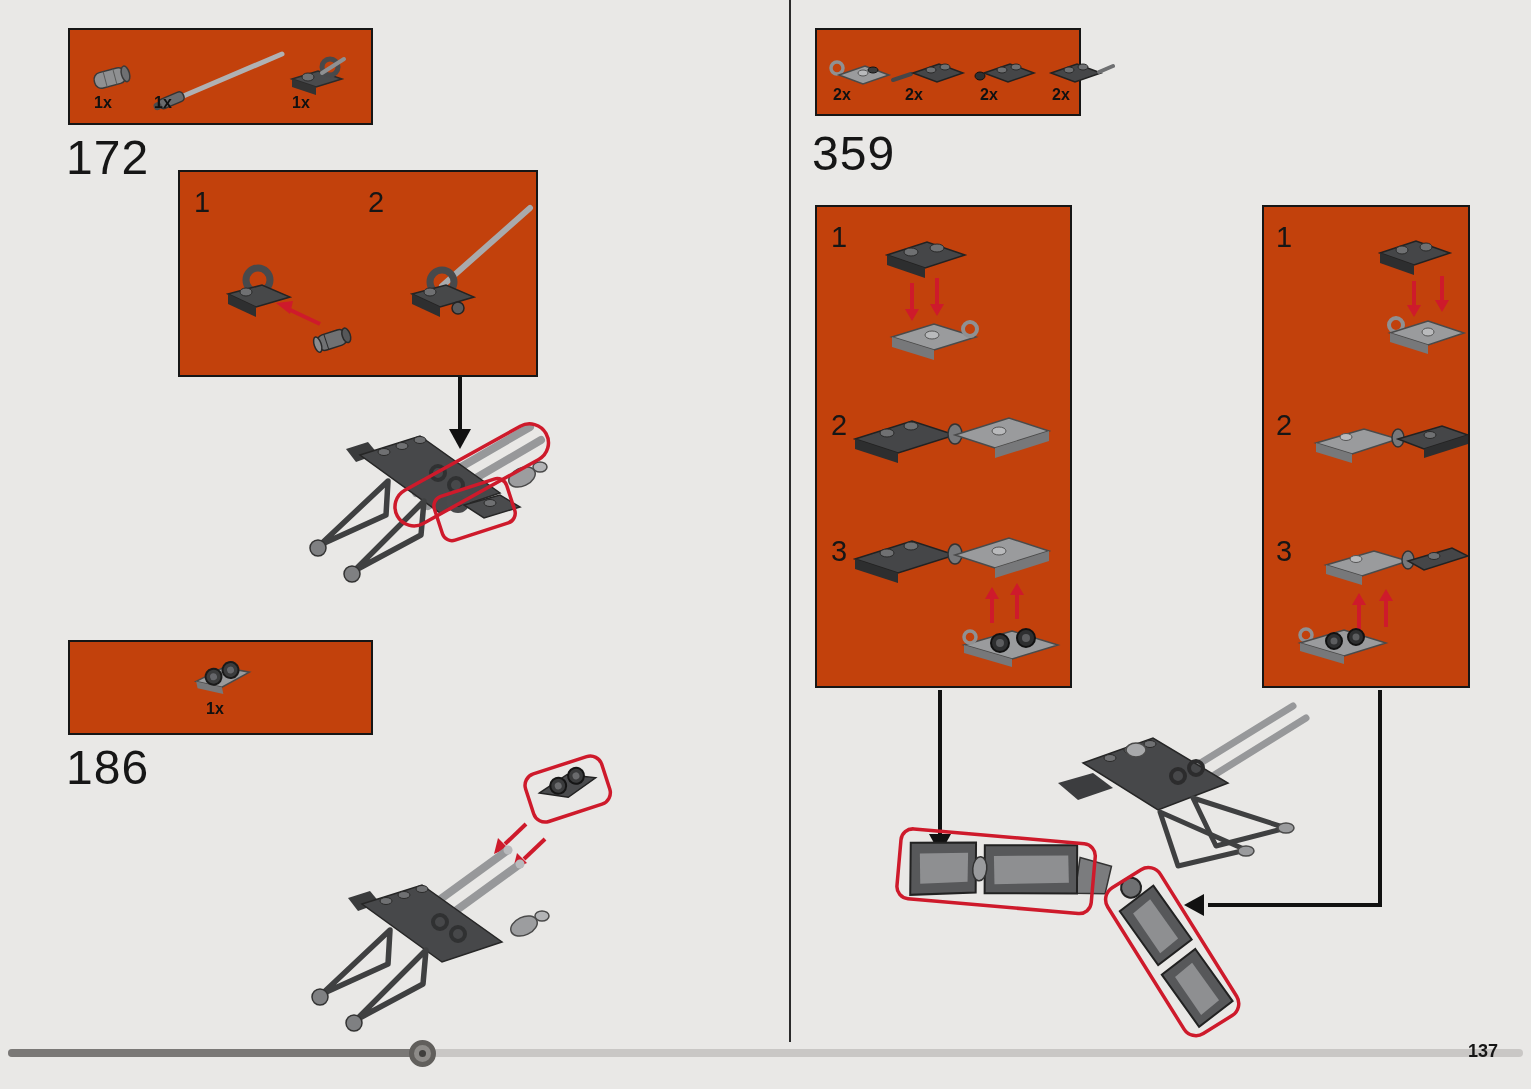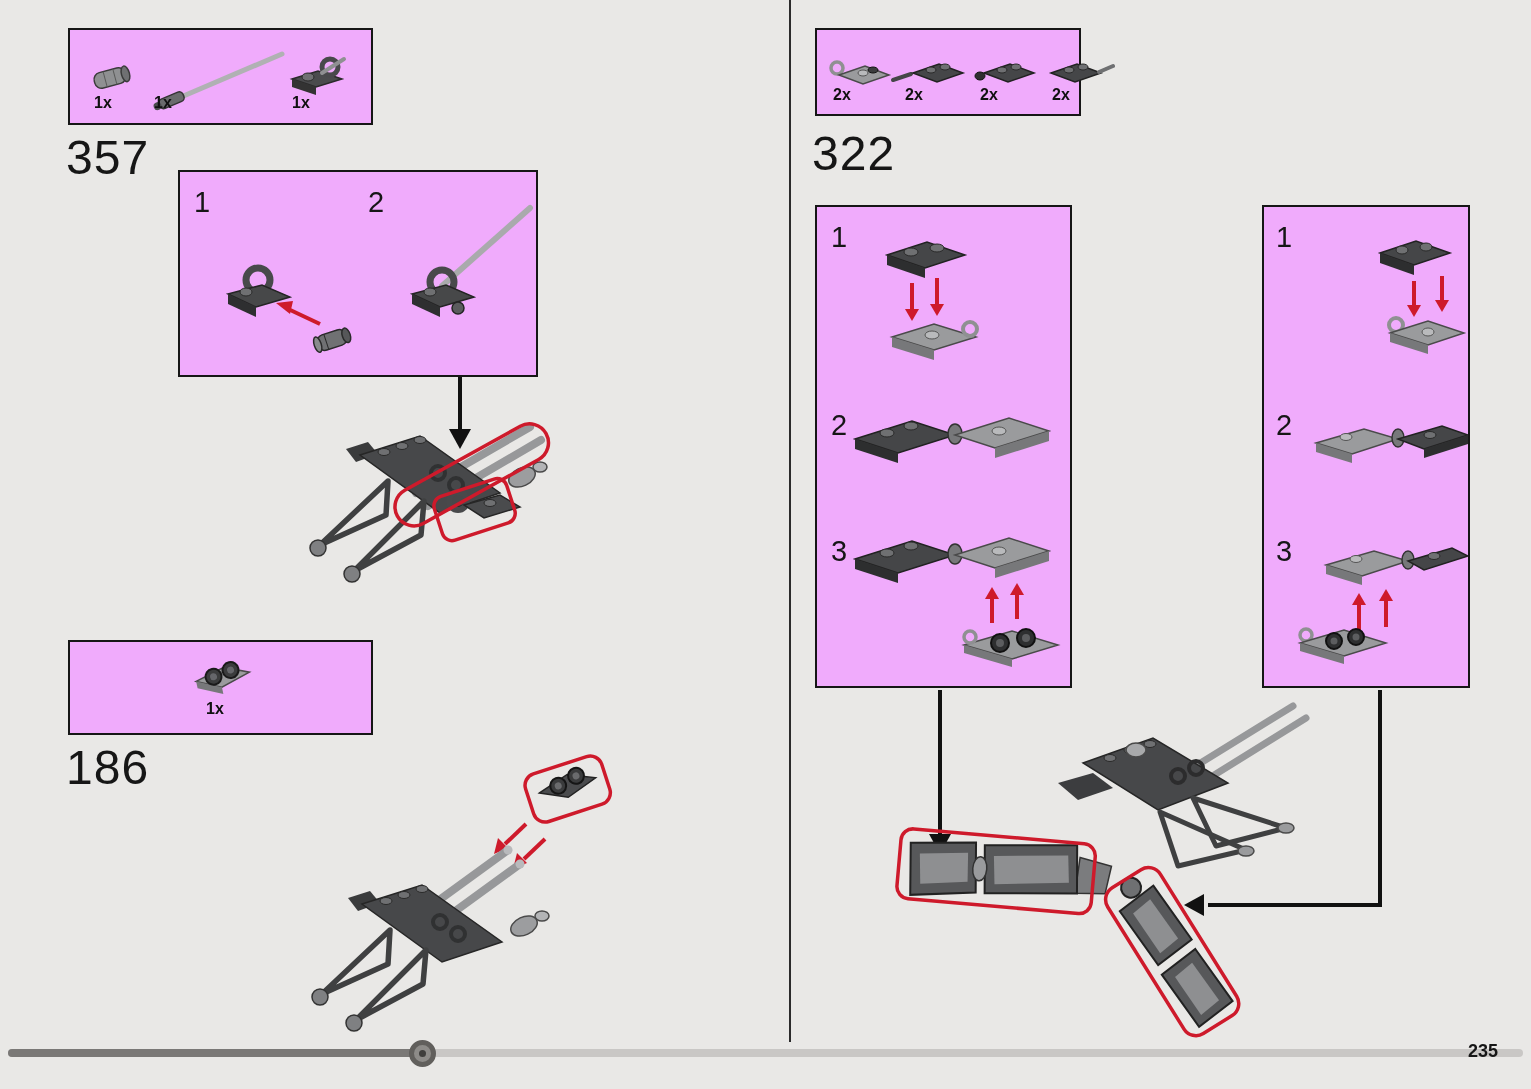"1x" .box { background: #f0abfc -> #c2410c }
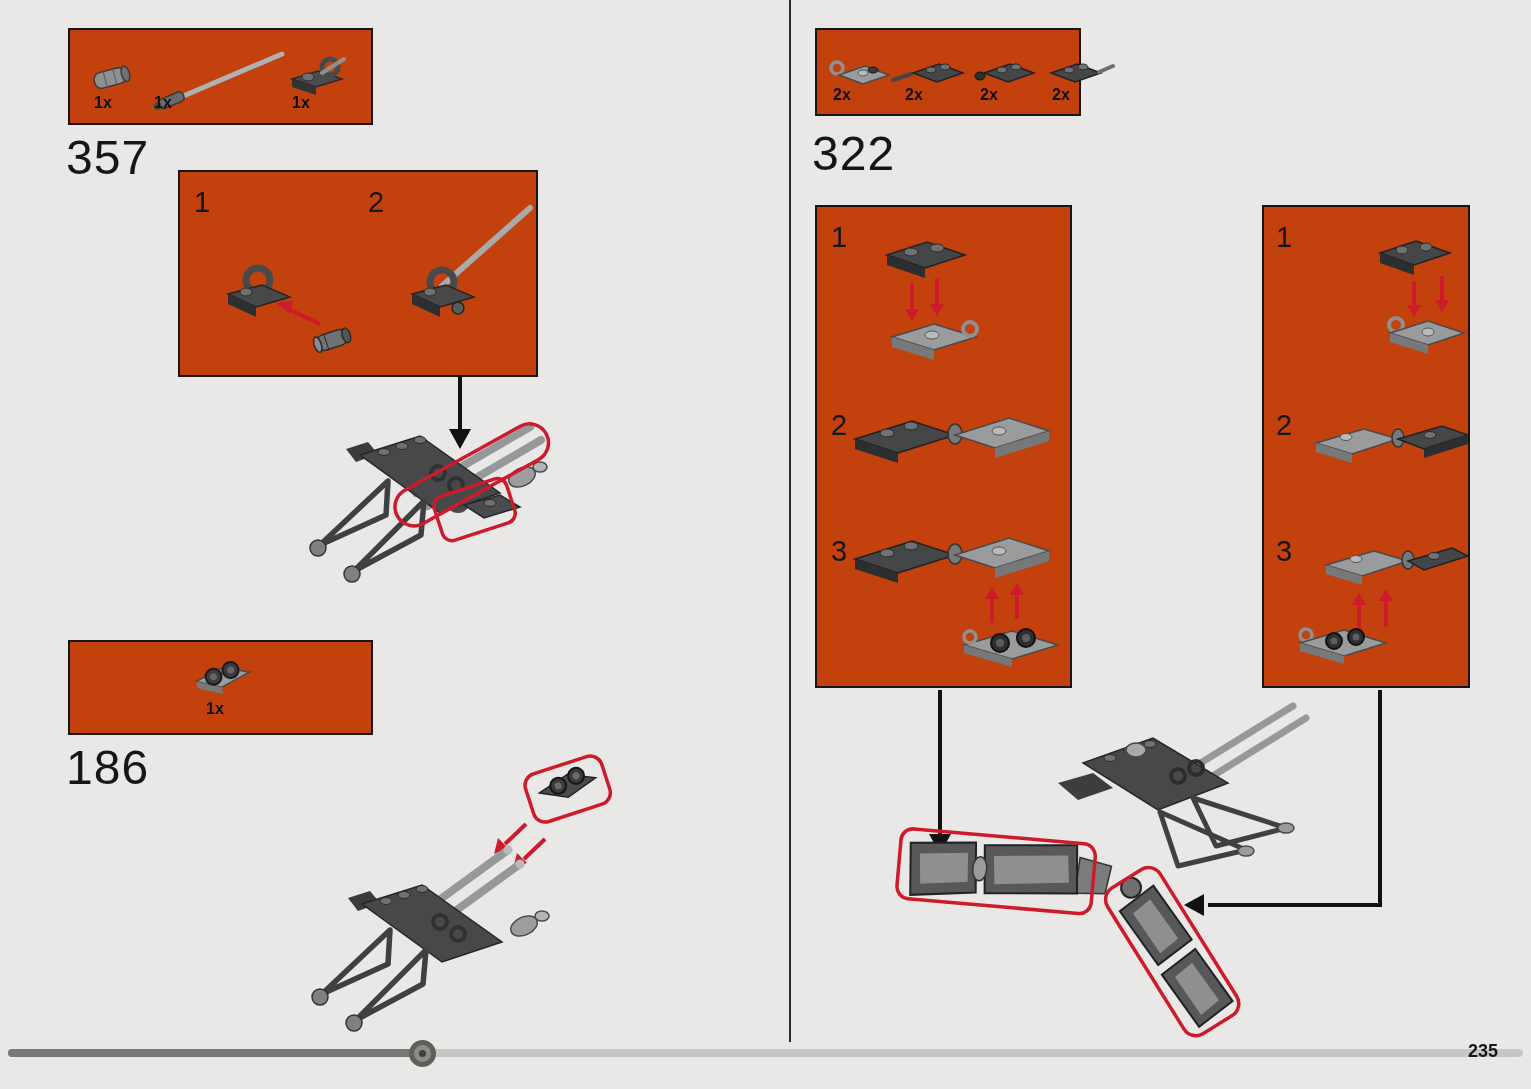"357" div.step-number { text: 357 -> 172 }
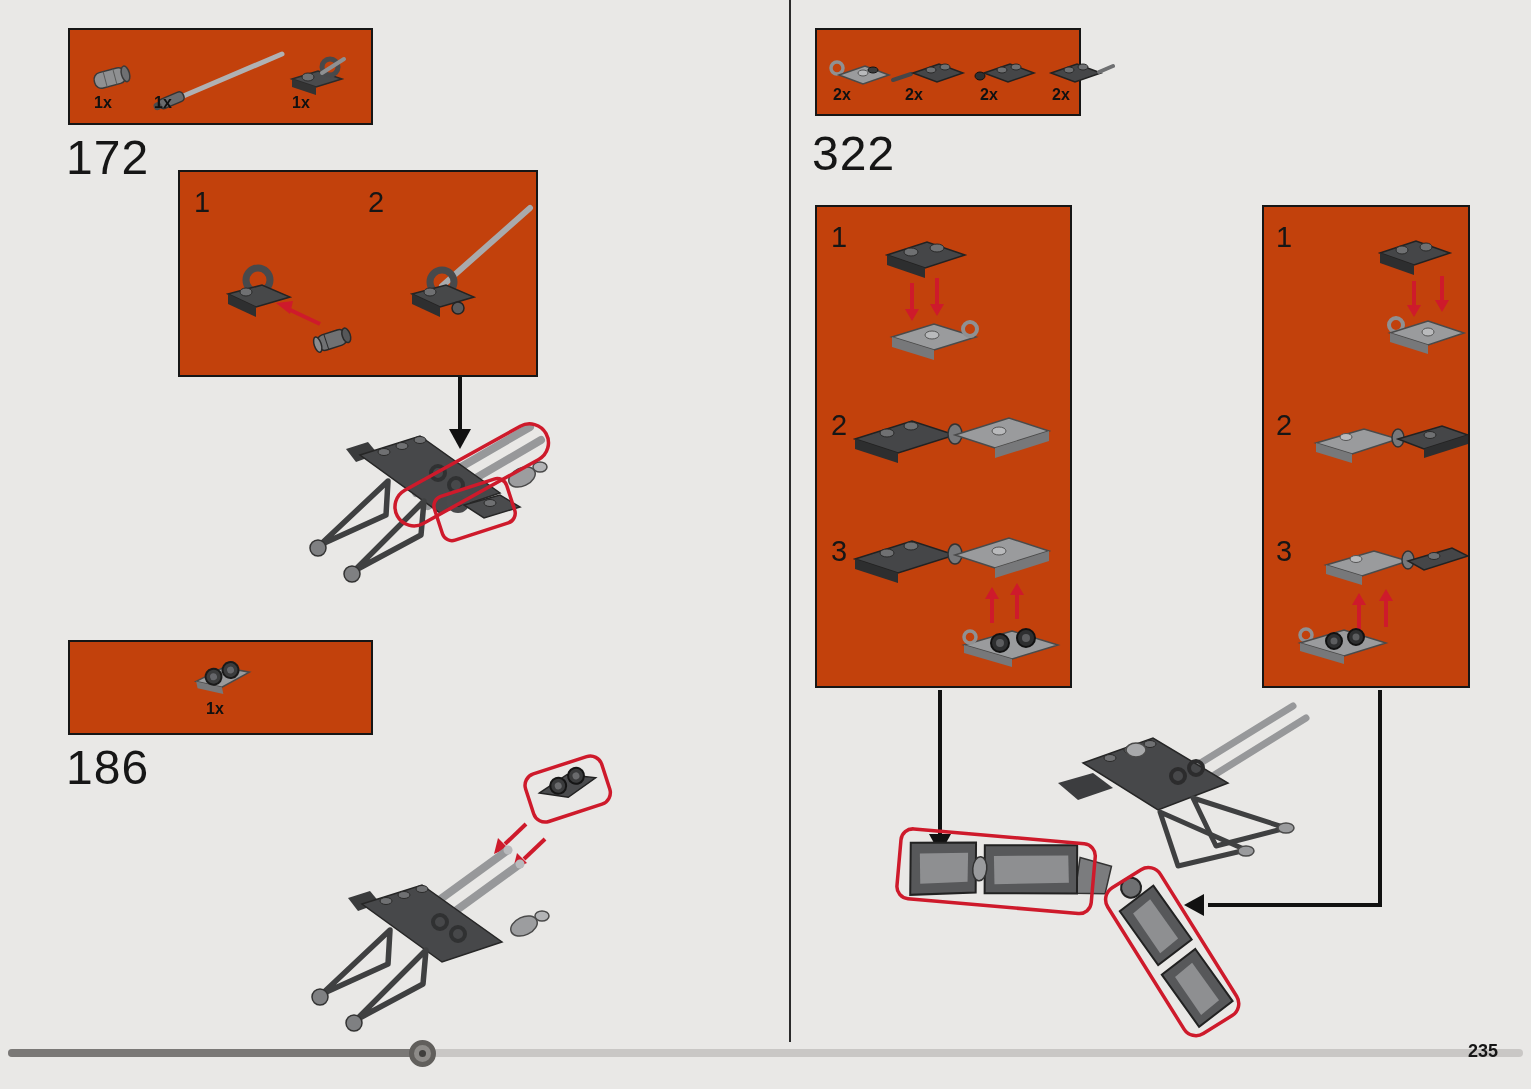"322" div.step-number { text: 322 -> 359 }
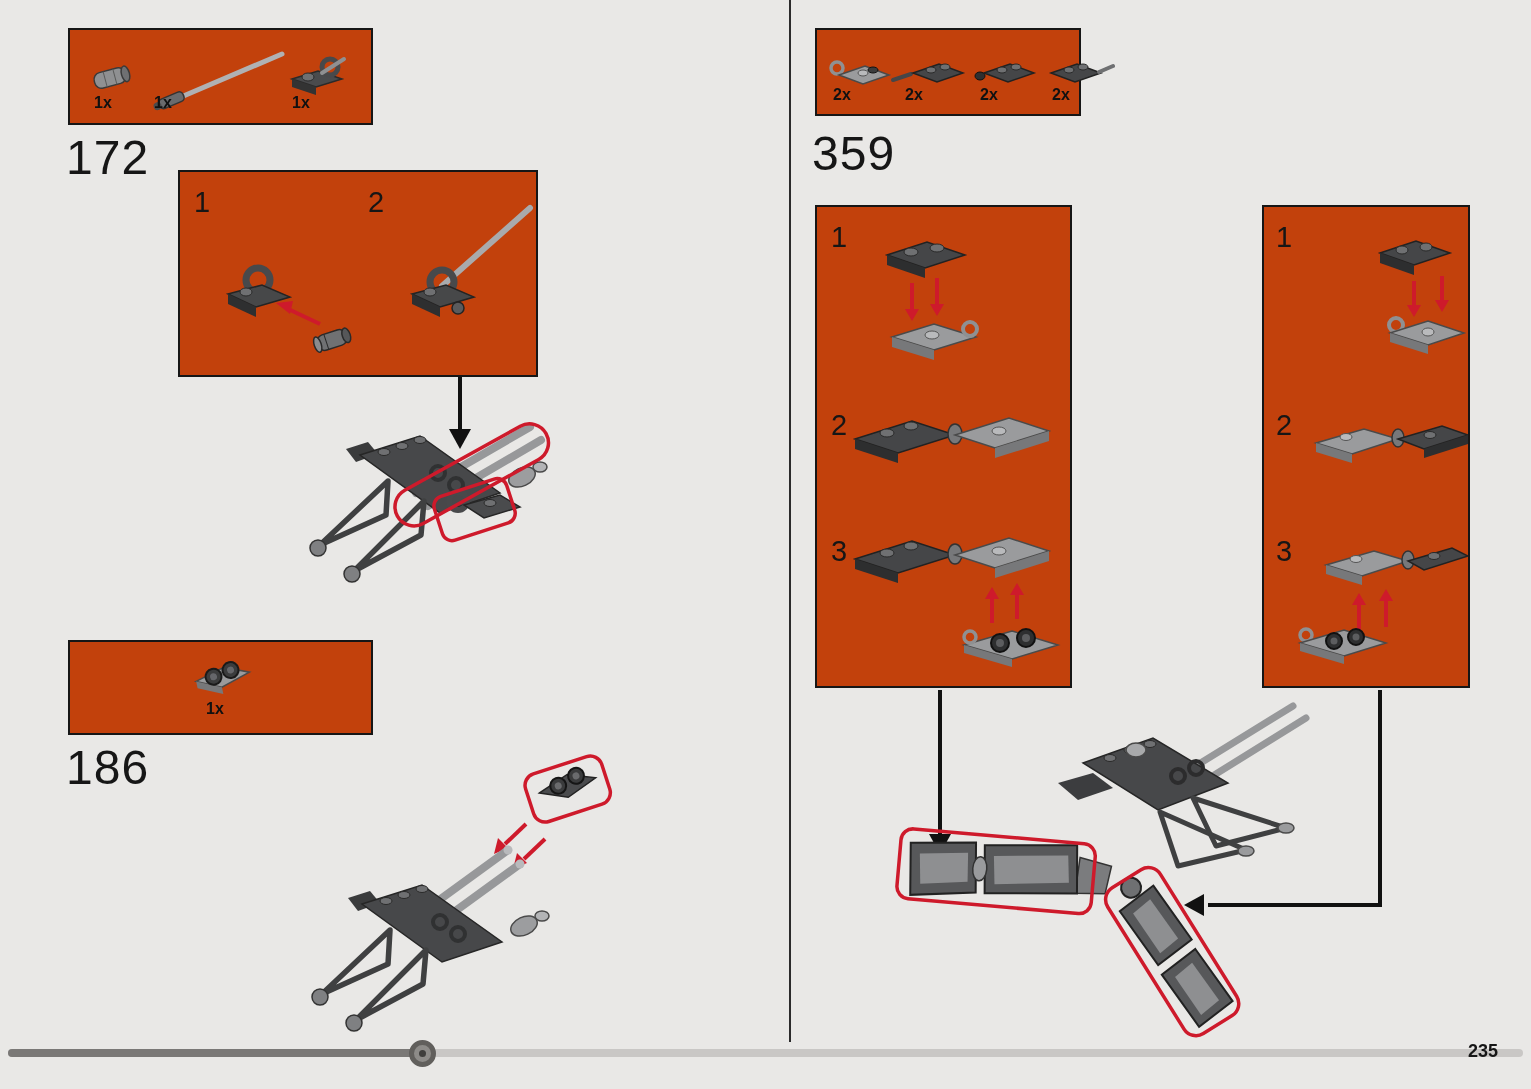"235" div.page-number { text: 235 -> 137 }
